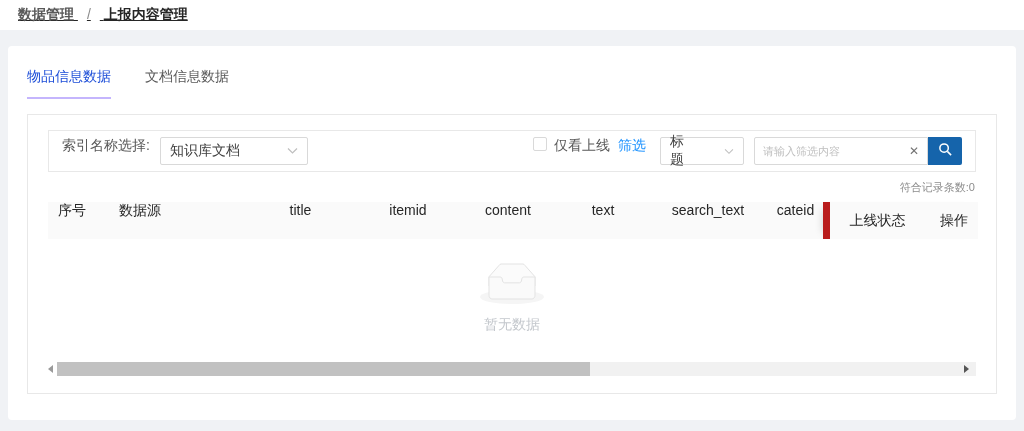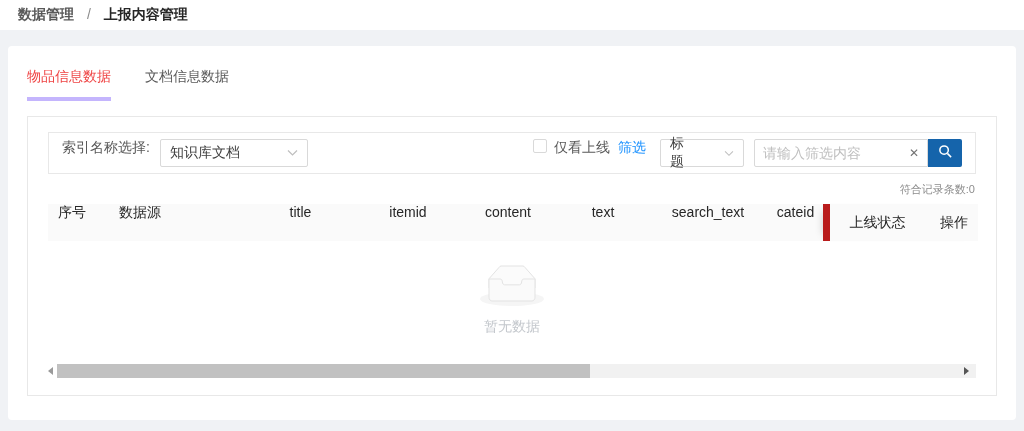"数据管理 / 上报内容管理" .topbar { text-decoration: none -> underline }
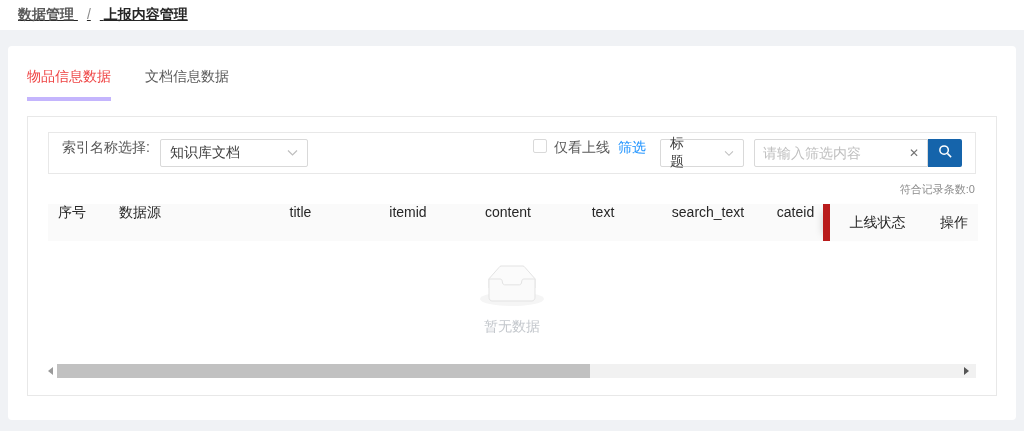"物品信息数据" .tab.active { border-bottom: 4px solid #c4b5fd -> 2px solid #c4b5fd; color: #ef4444 -> #1d4ed8 }
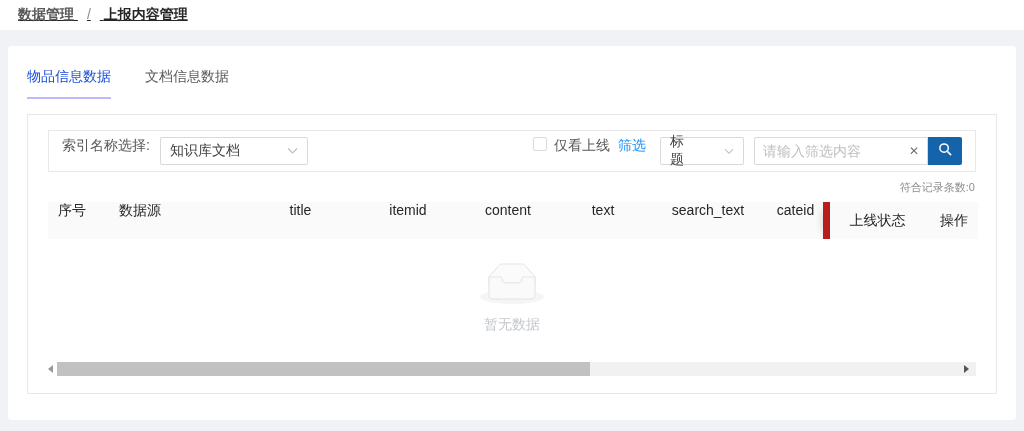"请输入筛选内容" .search-input input { font-size: 14px -> 11px }
